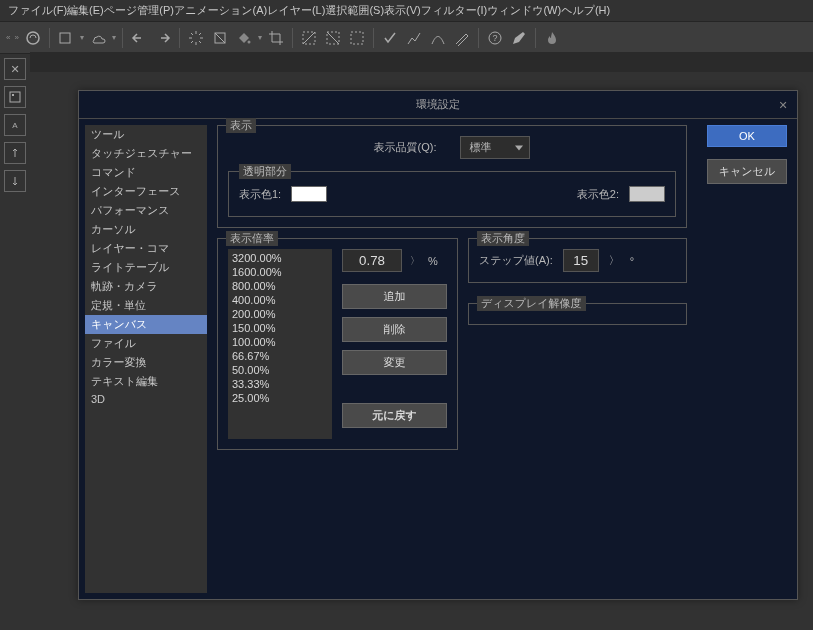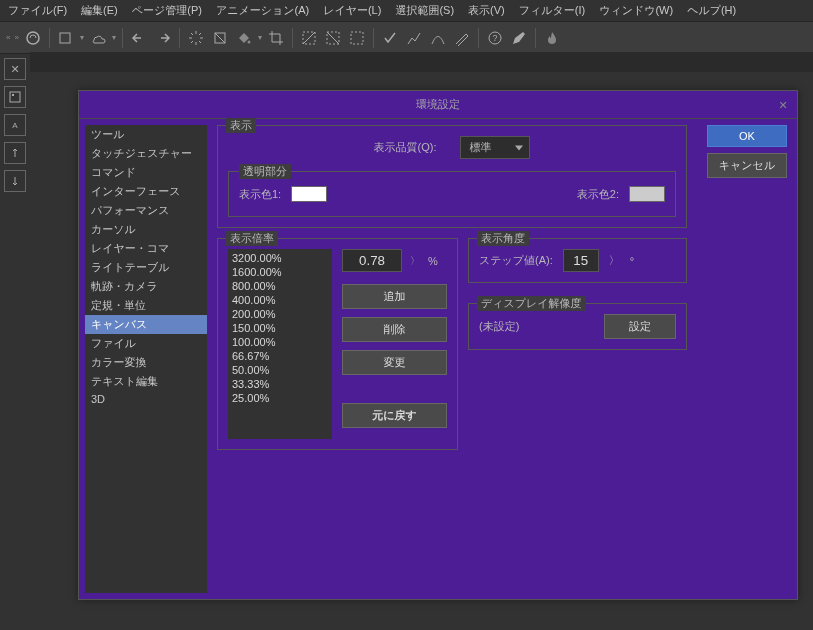"ファイル(F)" .menubar { gap: 14px -> none }
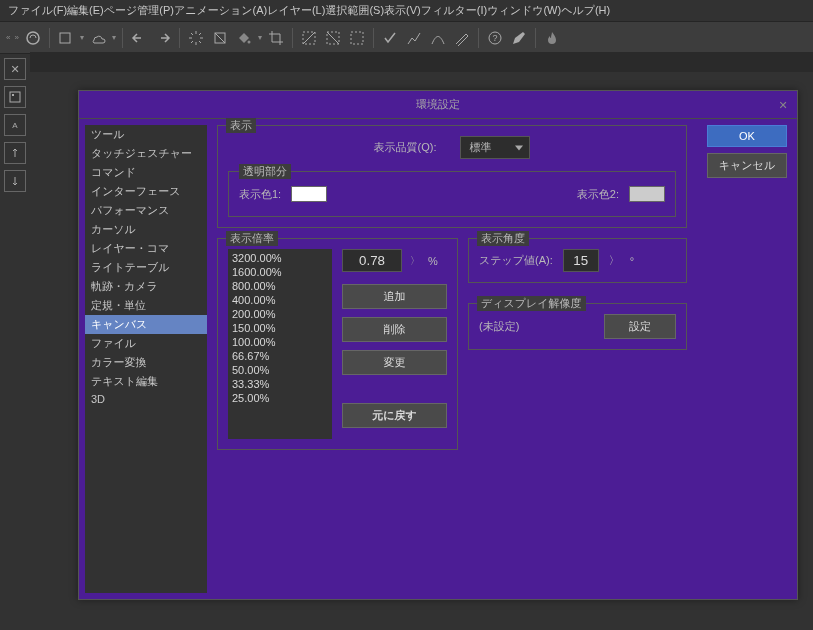"環境設定" .dialog { background: #4c1d95 -> #0f172a }
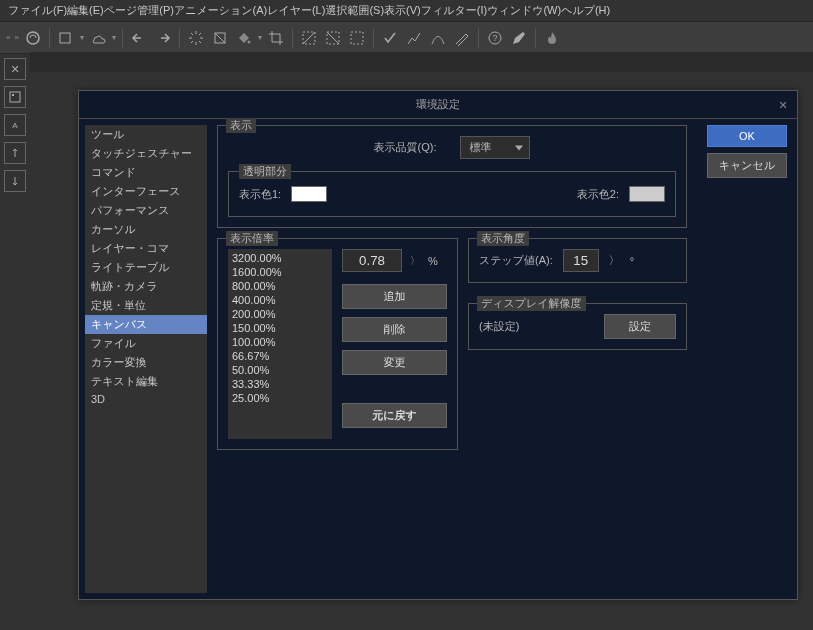"OK" .rbtns { gap: 6px -> 12px }
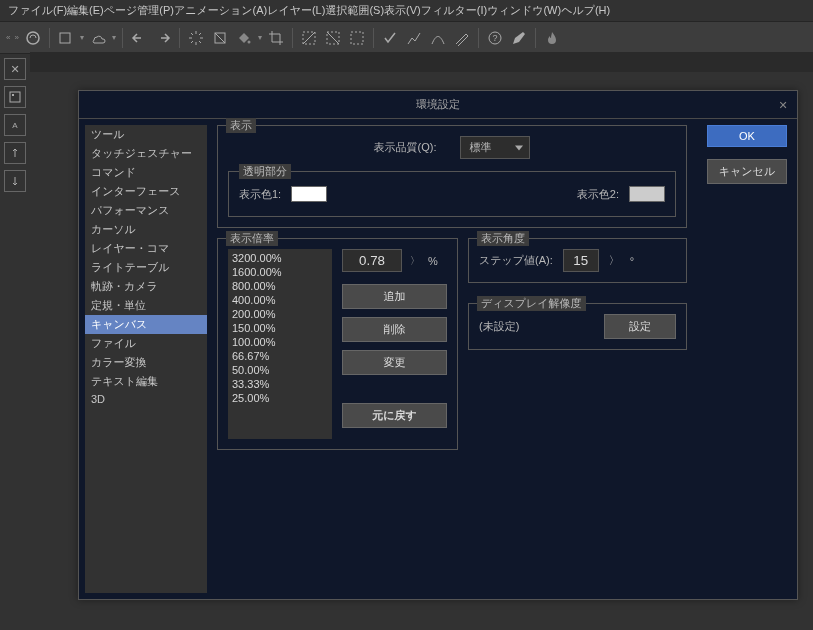"(未設定)" div.resolution-row { html: <div> <span>(未設定)</span> <div>設定</div> </div> -> none }
